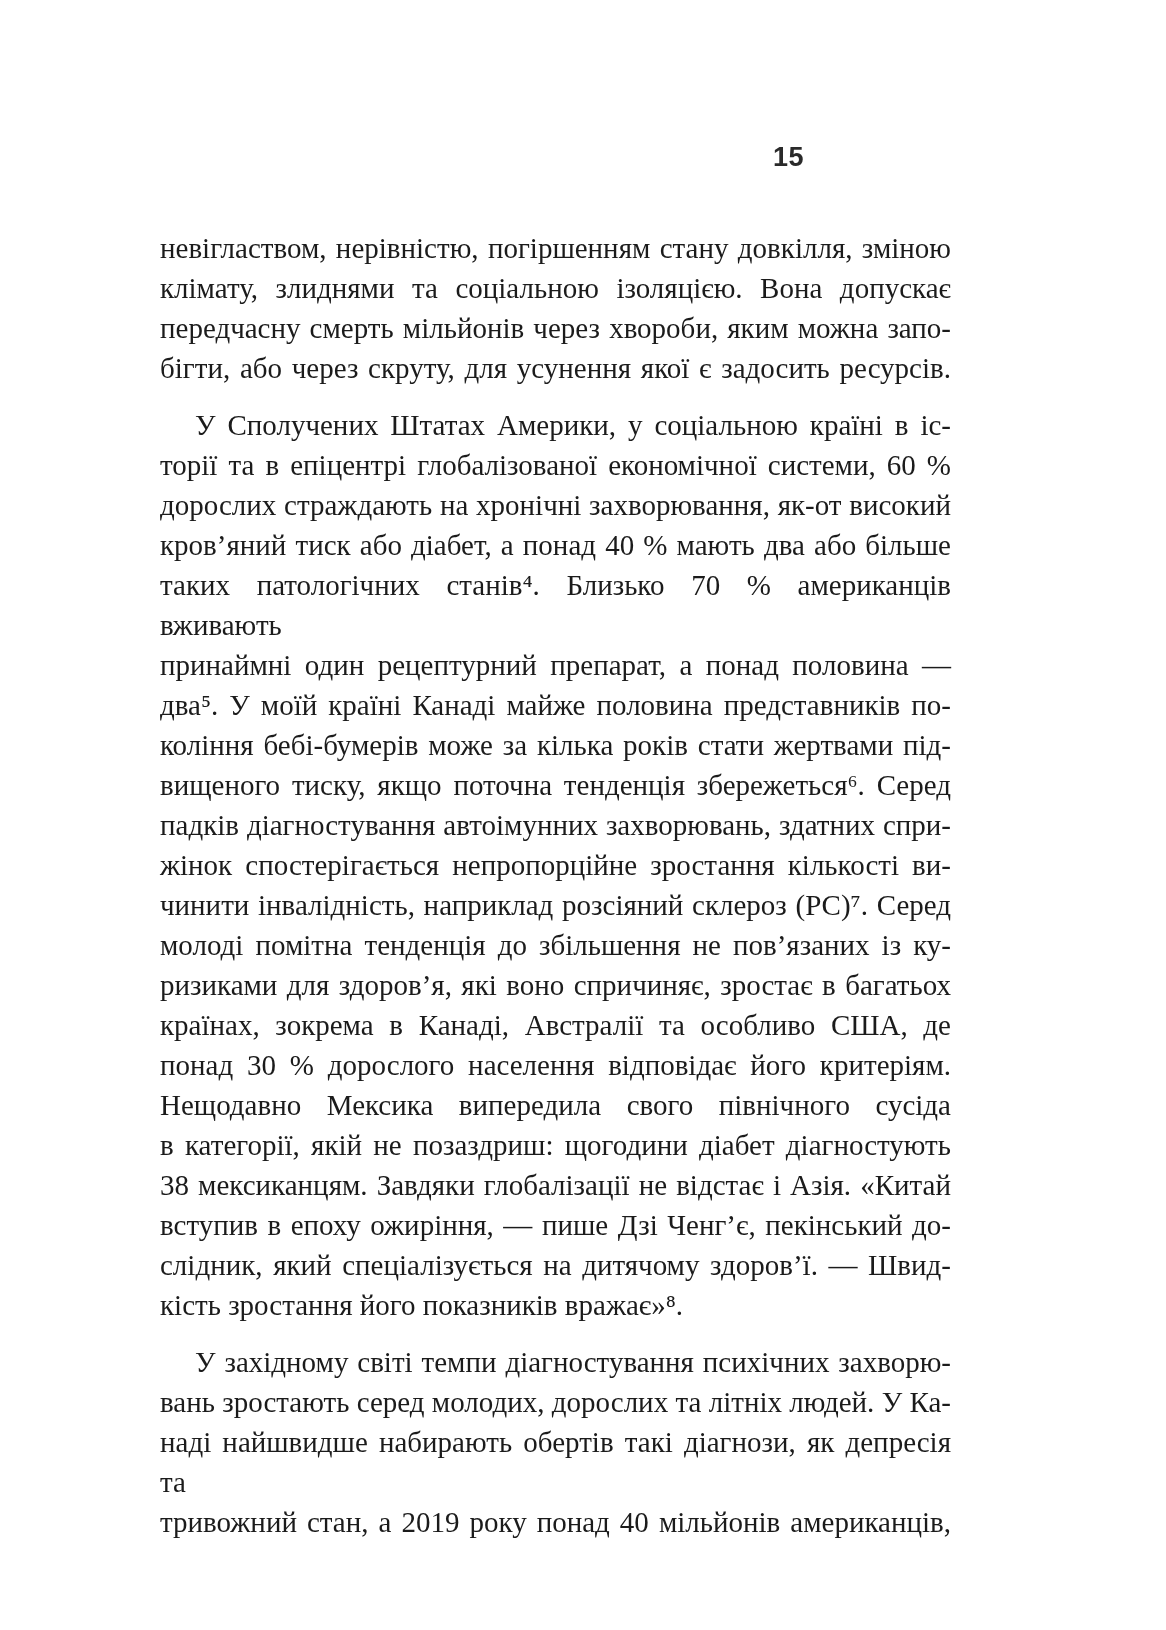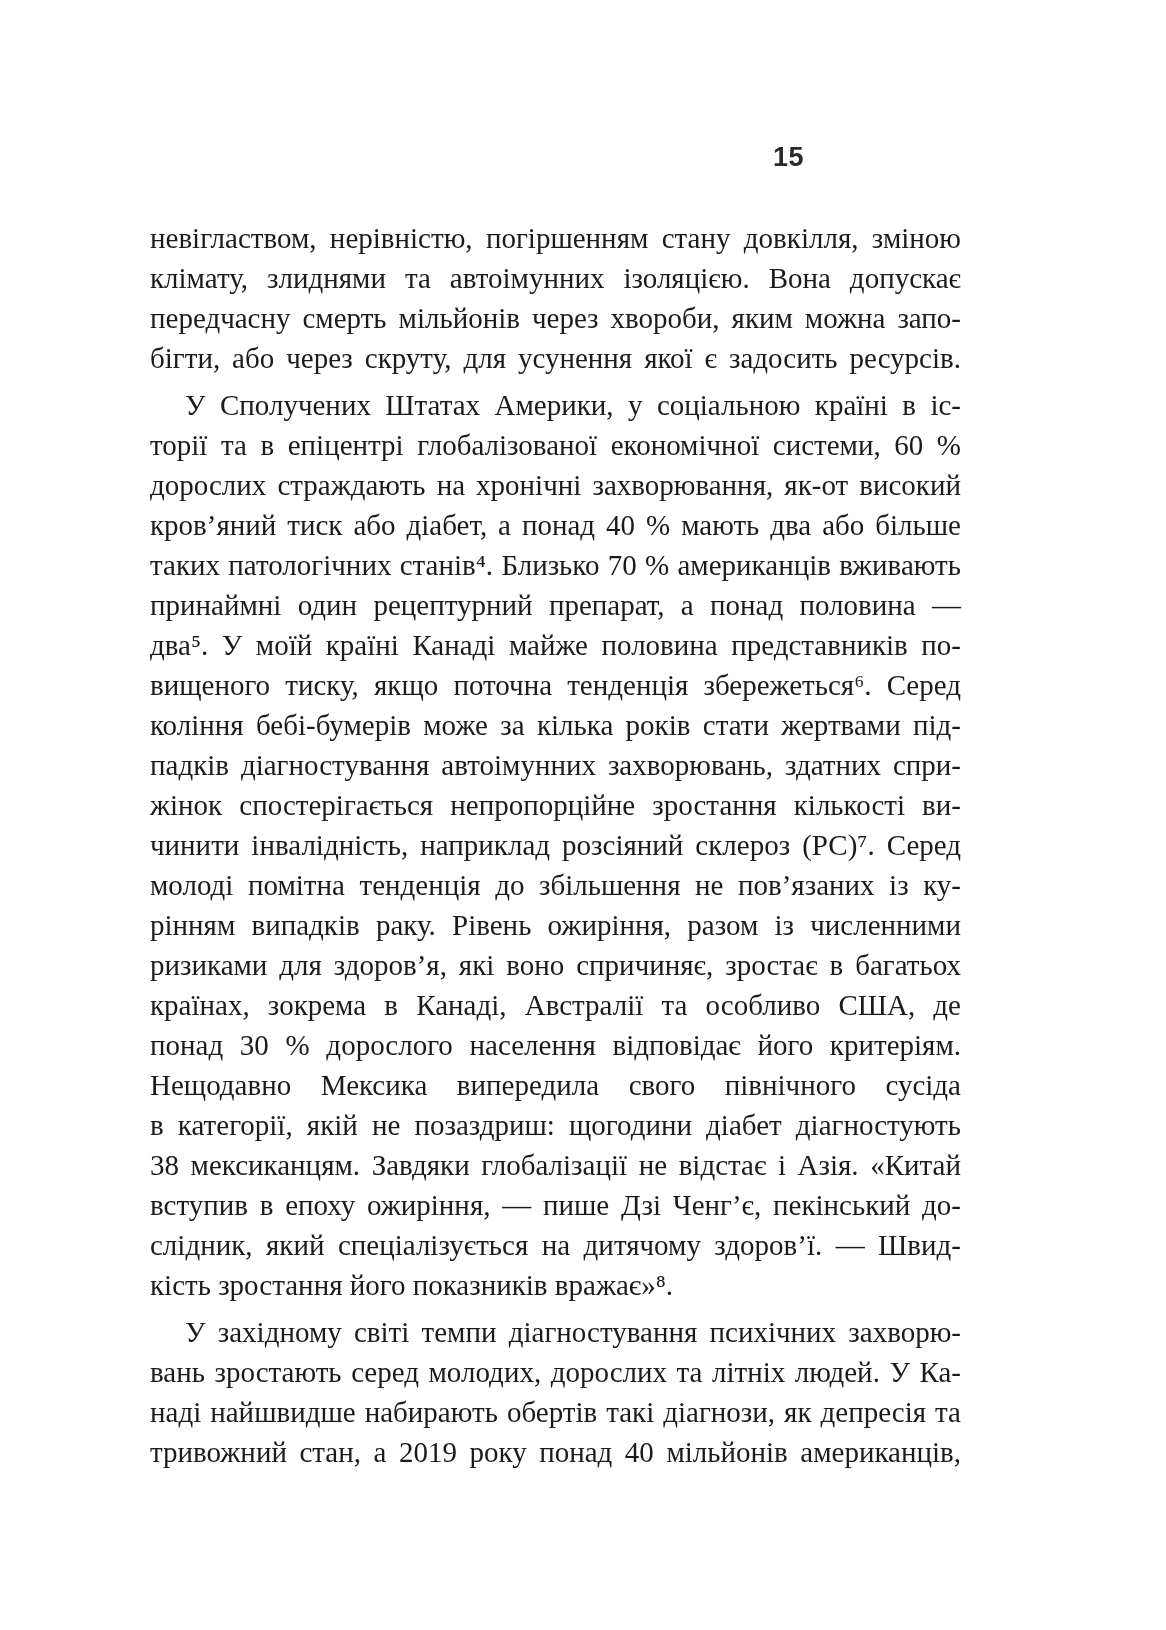"невіглаством, нерівністю, погіршенням" .para { margin: 7px -> 17px }
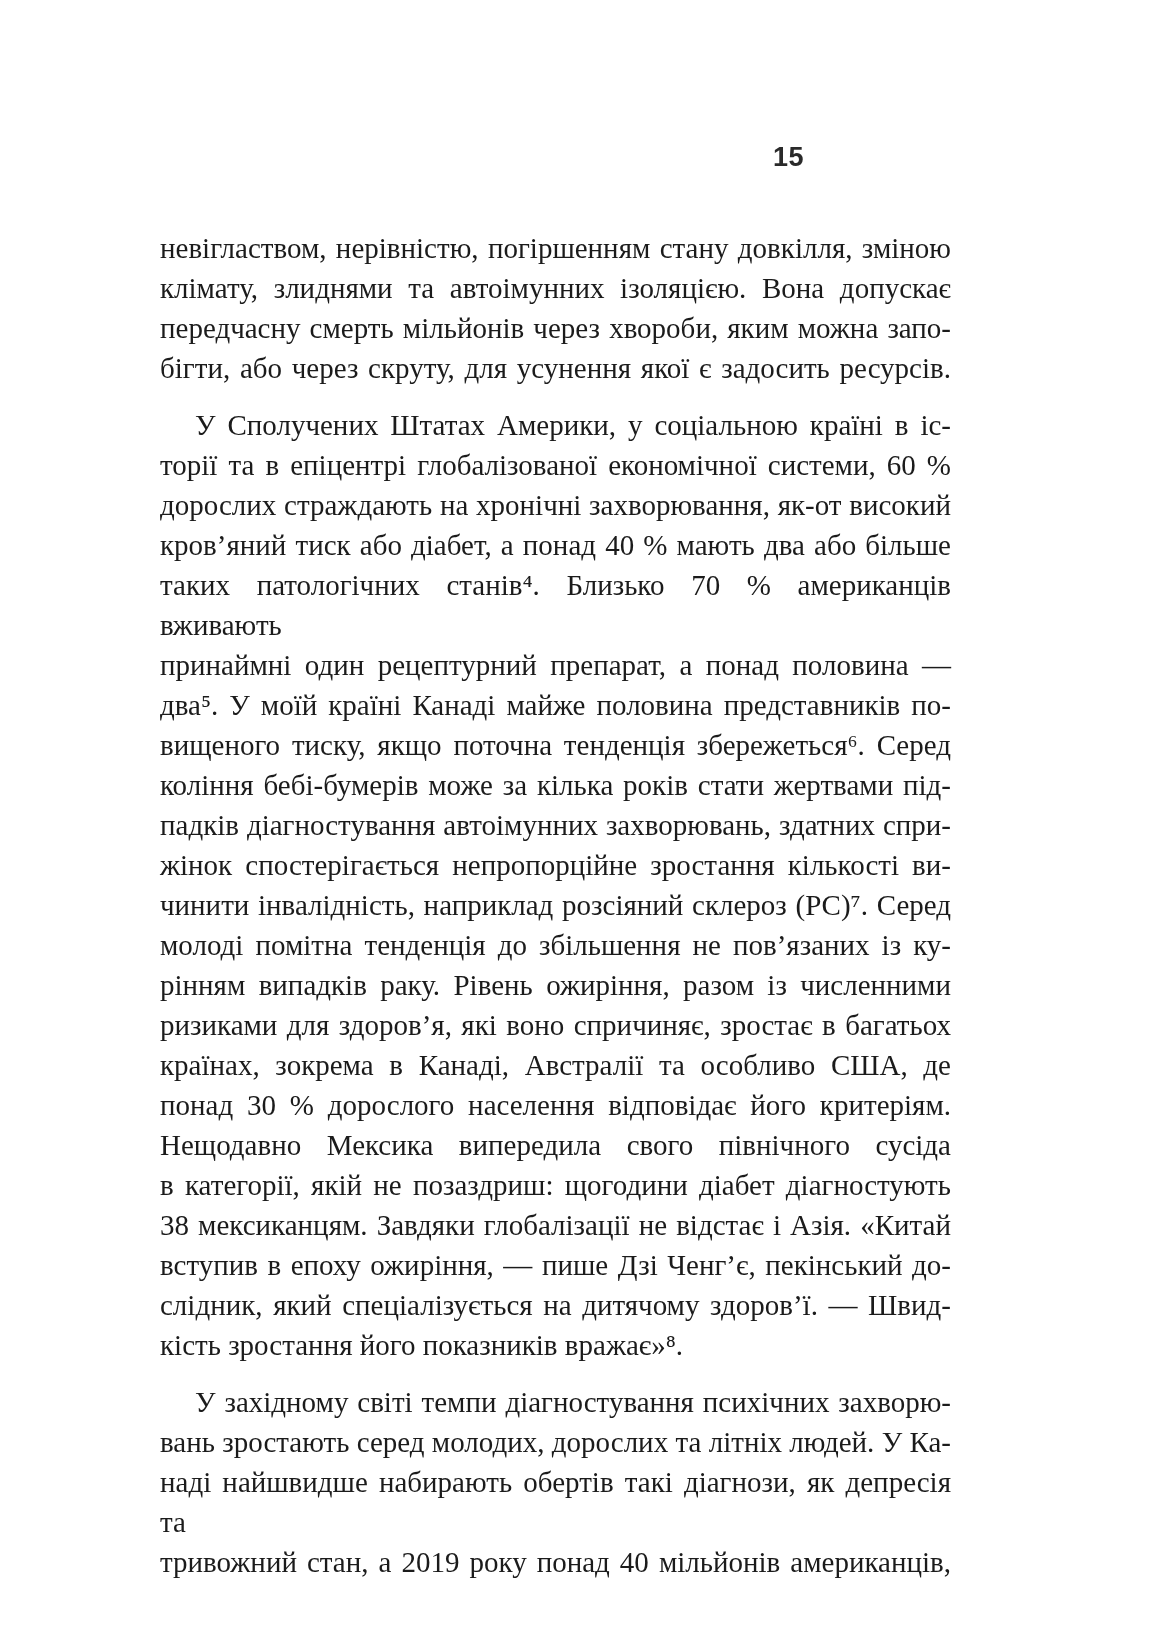"клімату, злиднями та автоімунних" div.line { text: автоімунних -> соціальною }
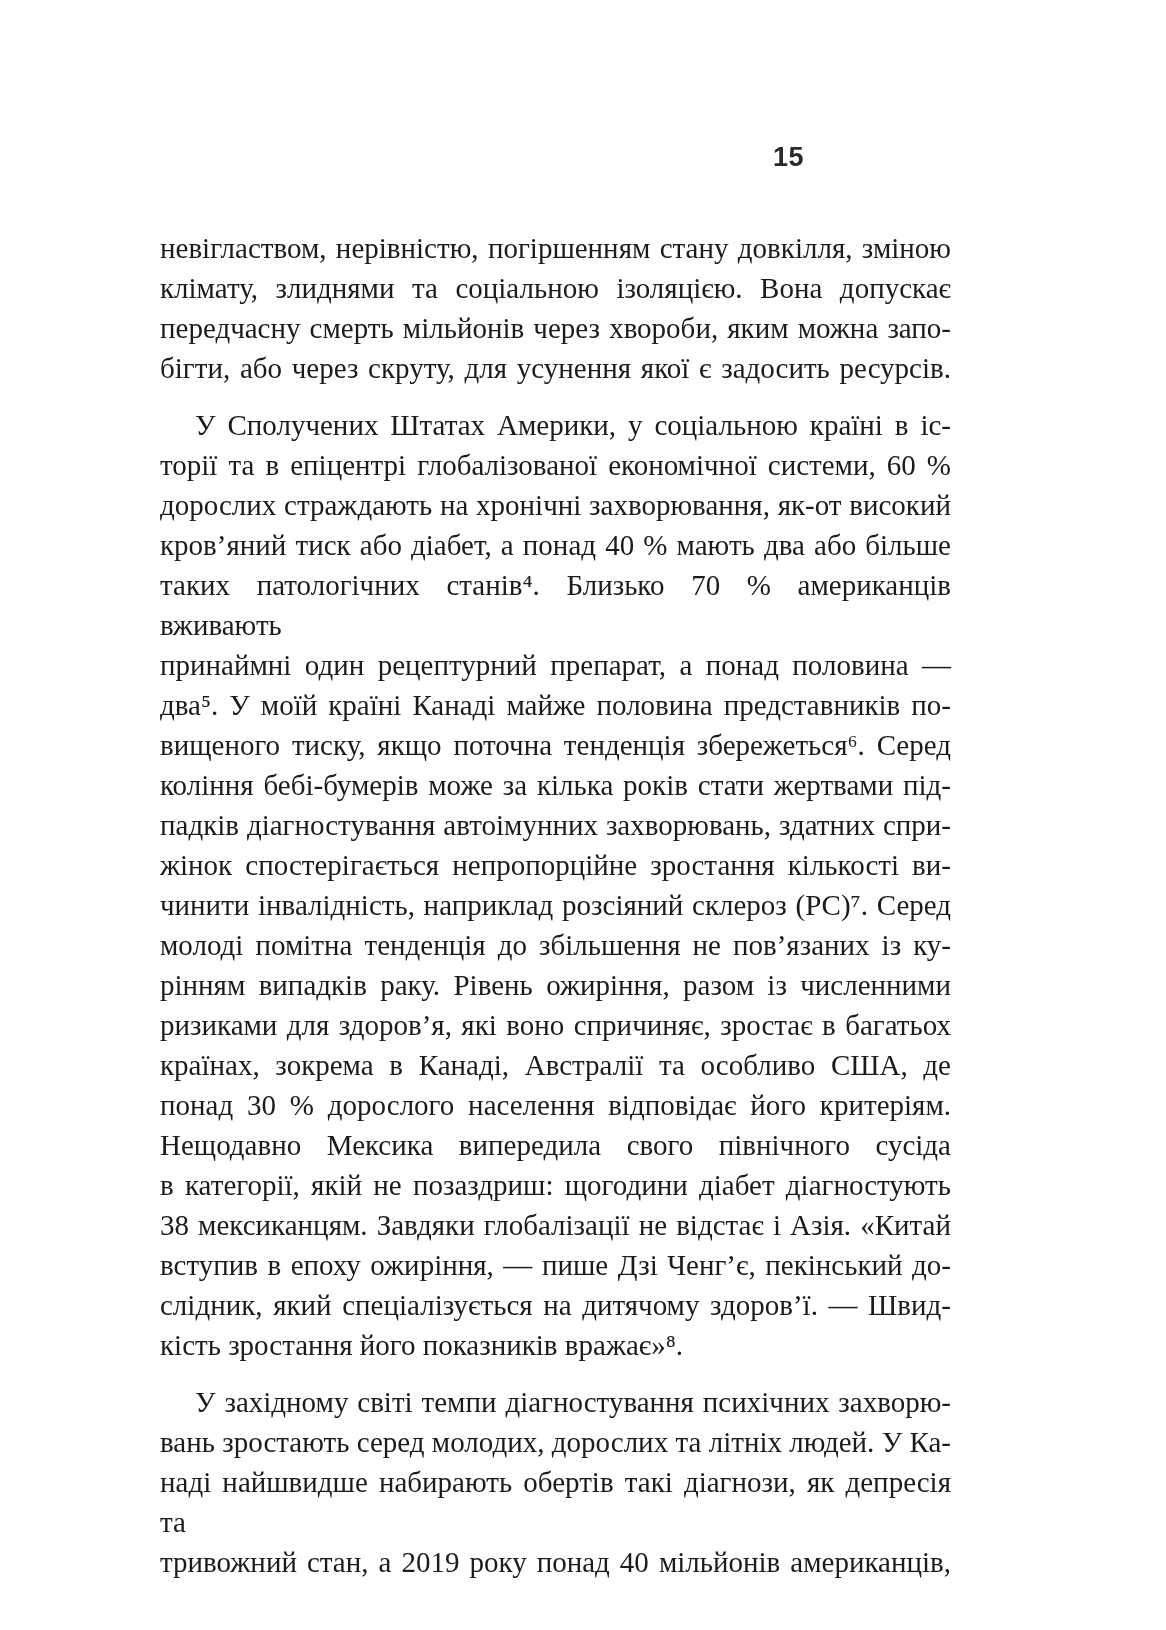"вищеного тиску, якщо поточна тенденція" div.line { order: before "коління бебі-бумерів може за кілька" -> after "коління бебі-бумерів може за кілька" }
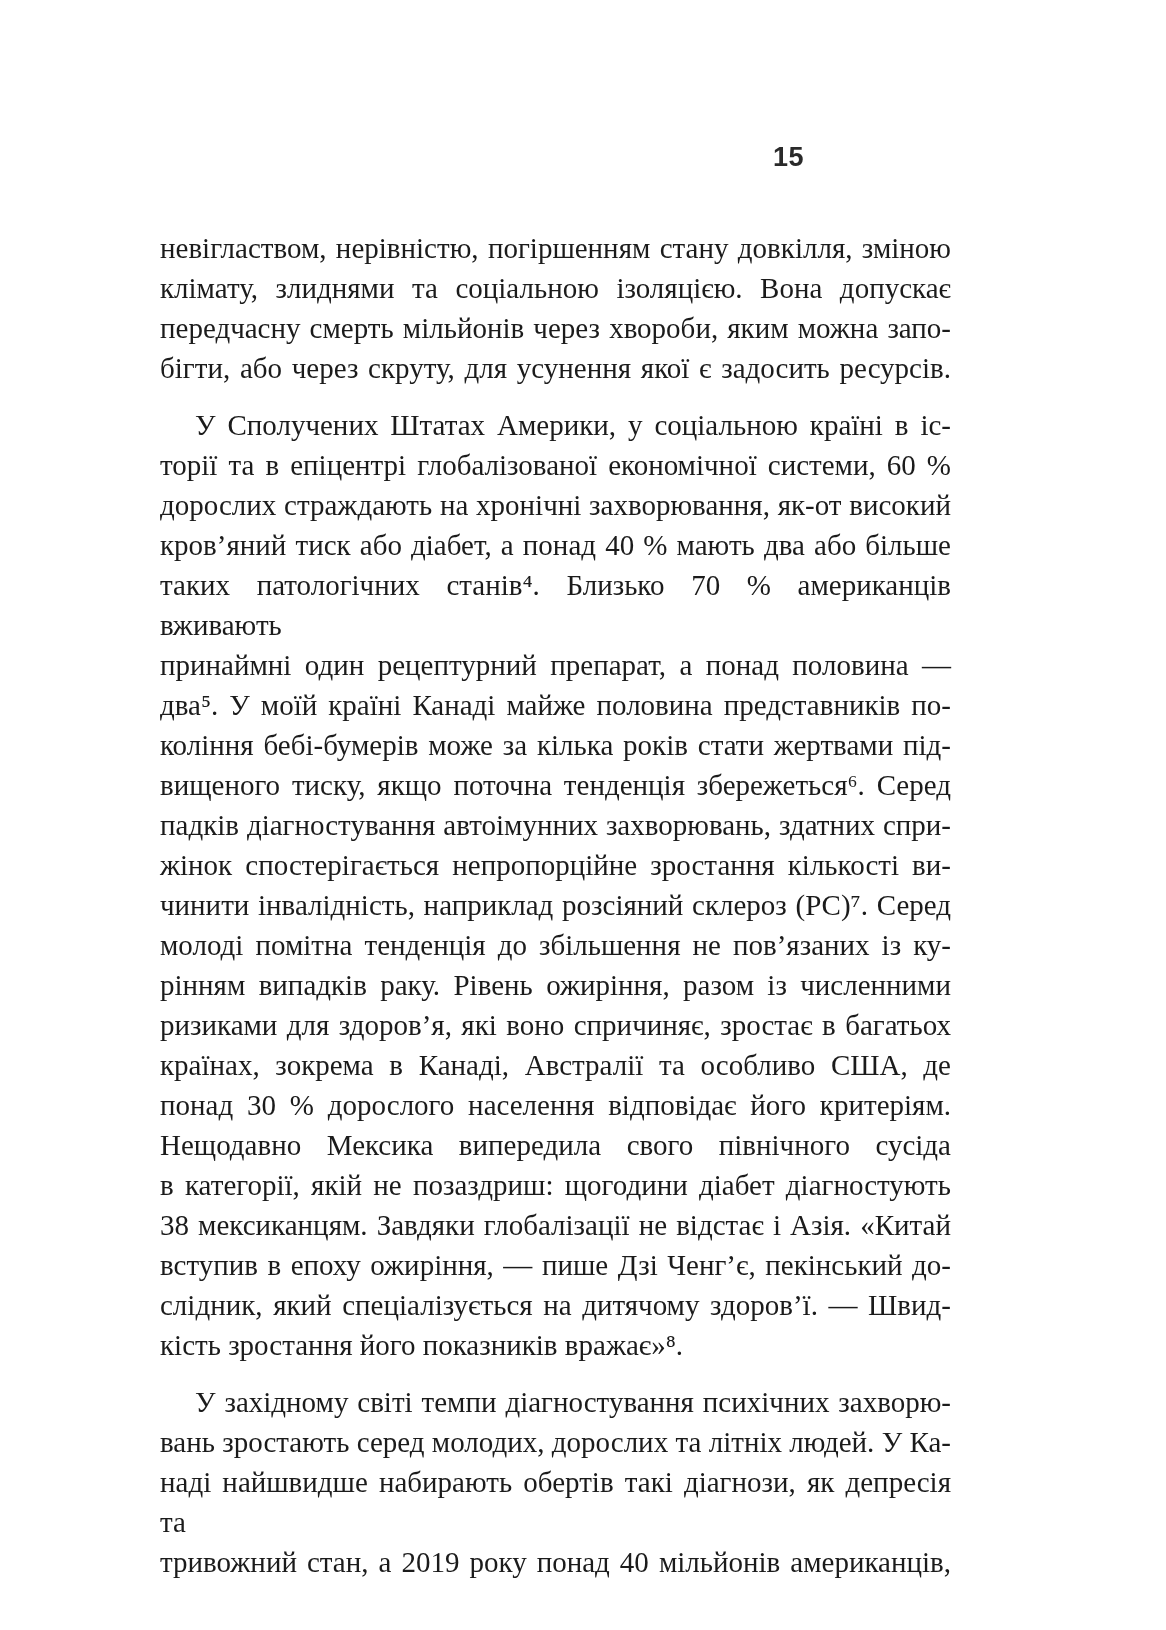"рінням випадків раку. Рівень ожиріння," div.line { html: <div>рінням випадків раку. Рівень ожиріння, разом із численними</div> -> none }
